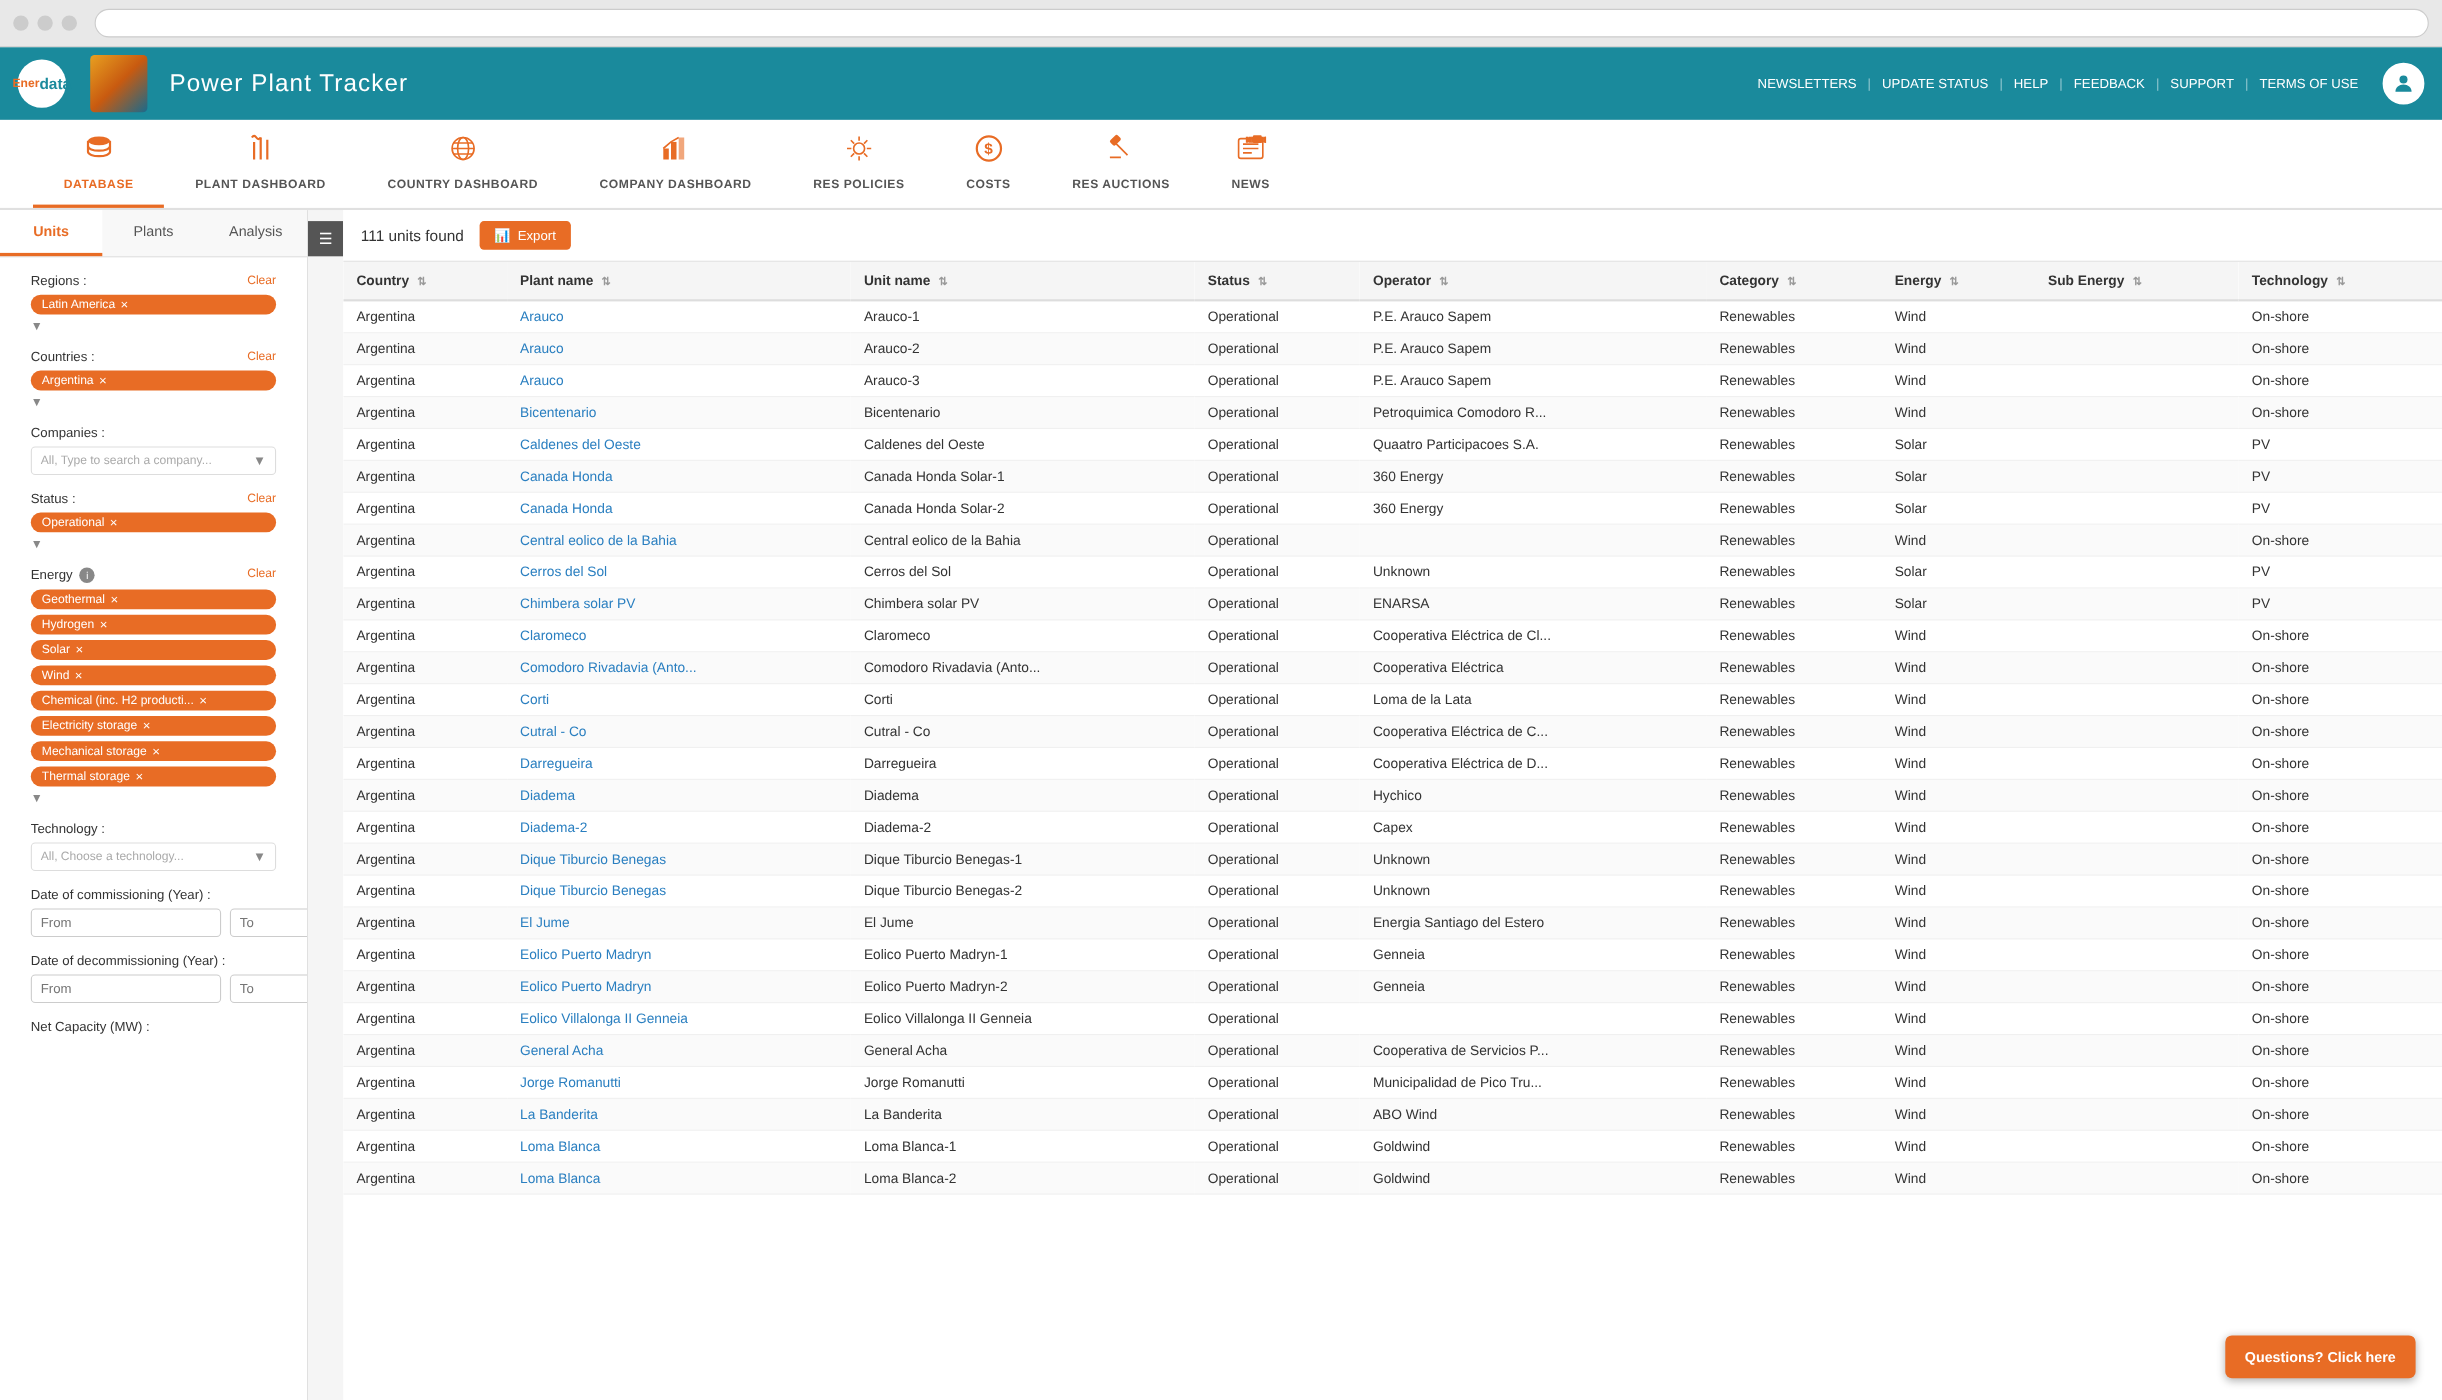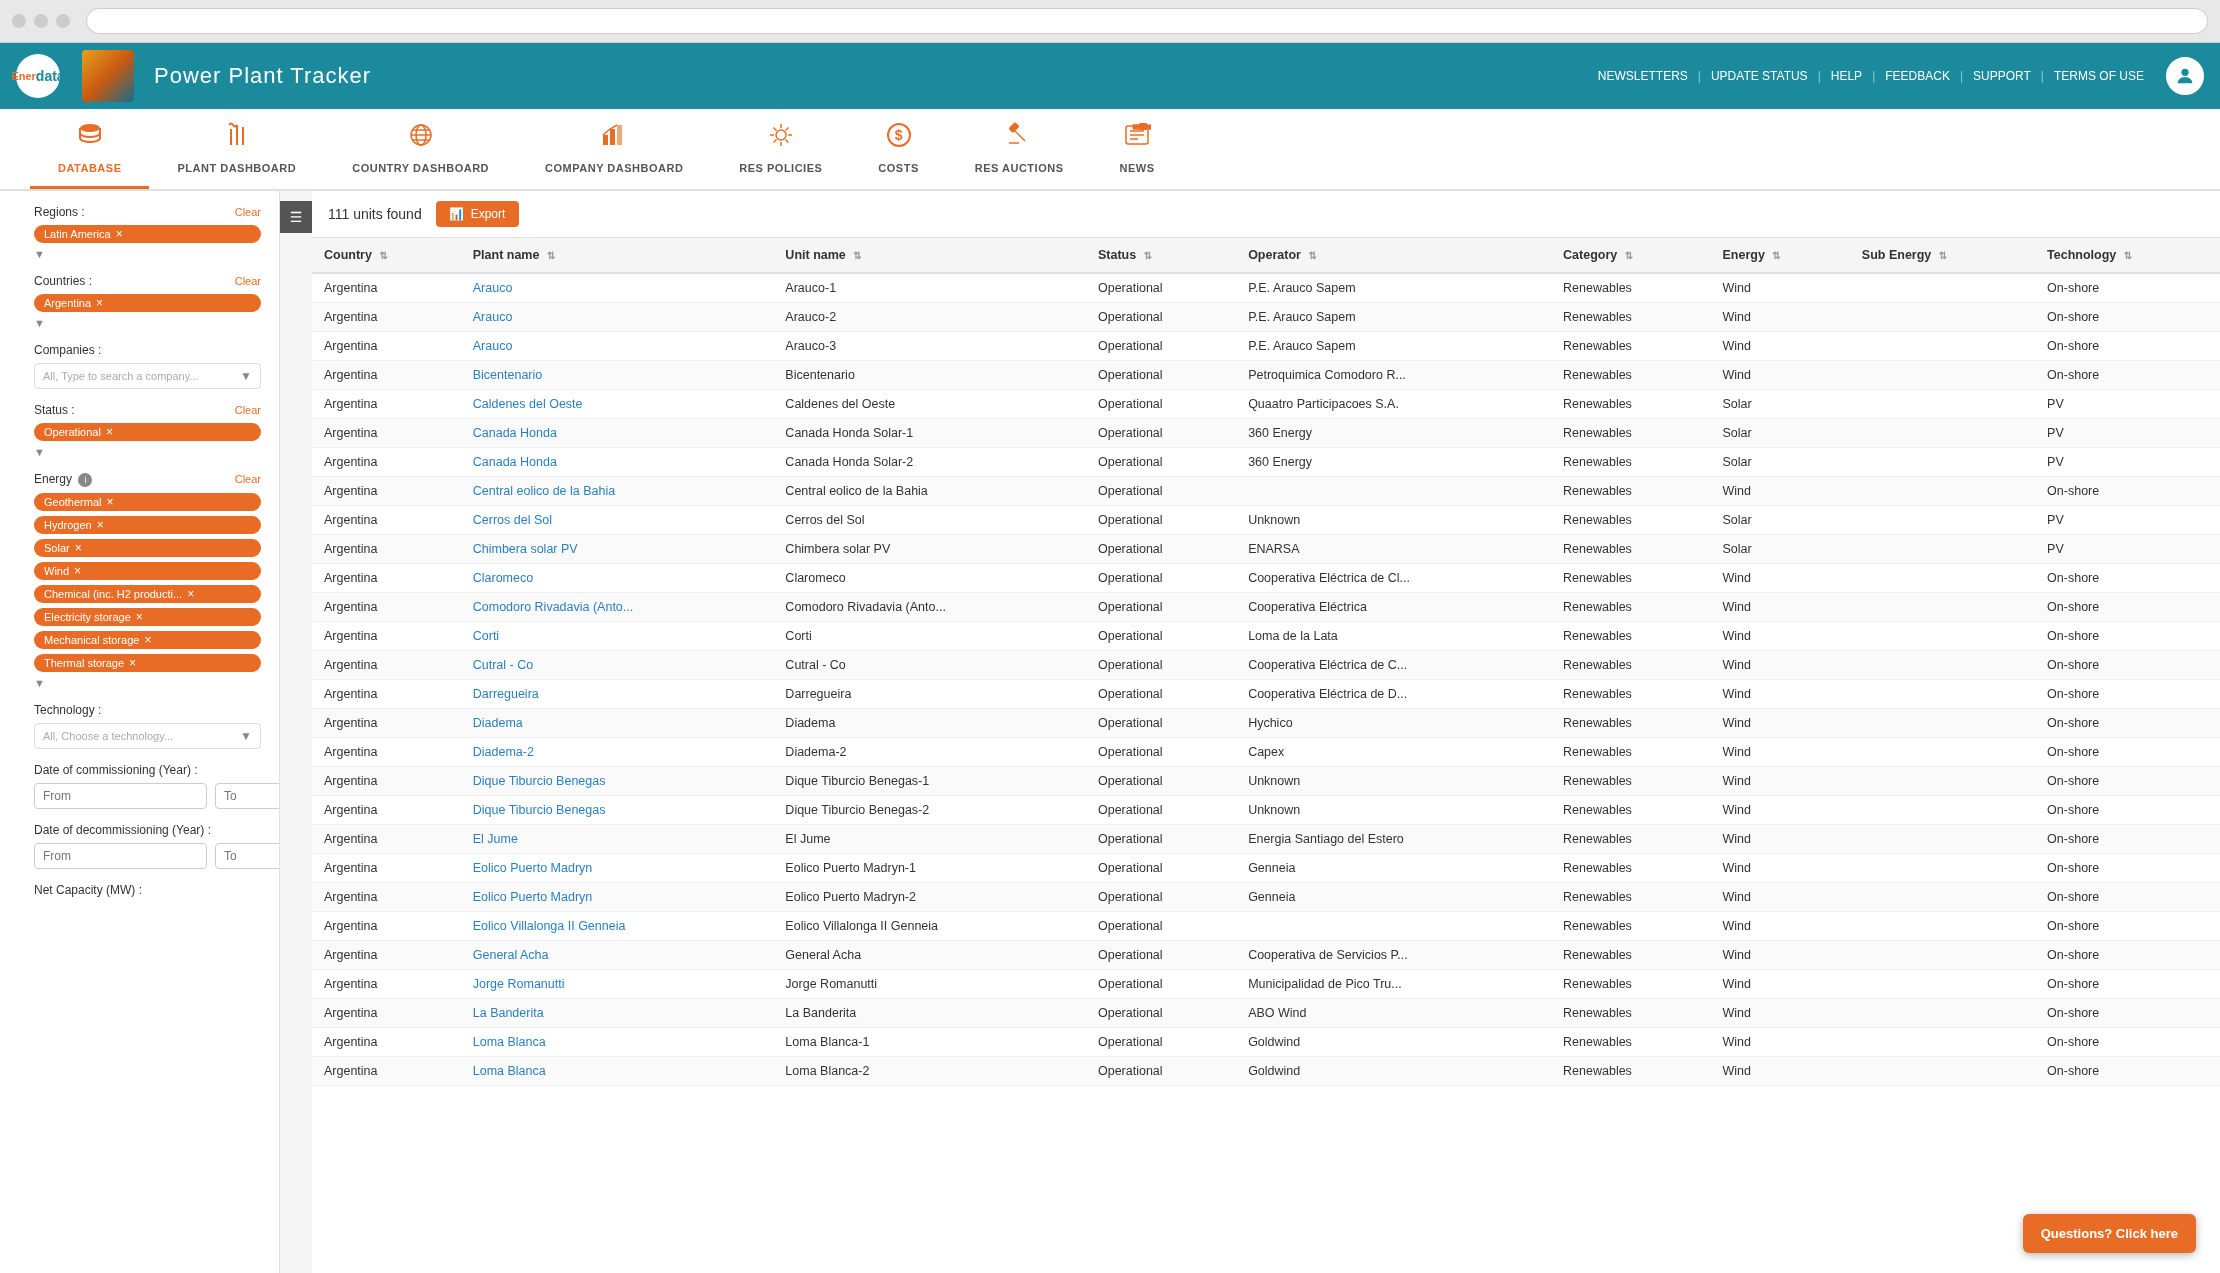"Units" div.sidebar-tabs { html: none -> <div> <div>Units</div> <div>Plants</div> <div>Analysis</div> </div> }
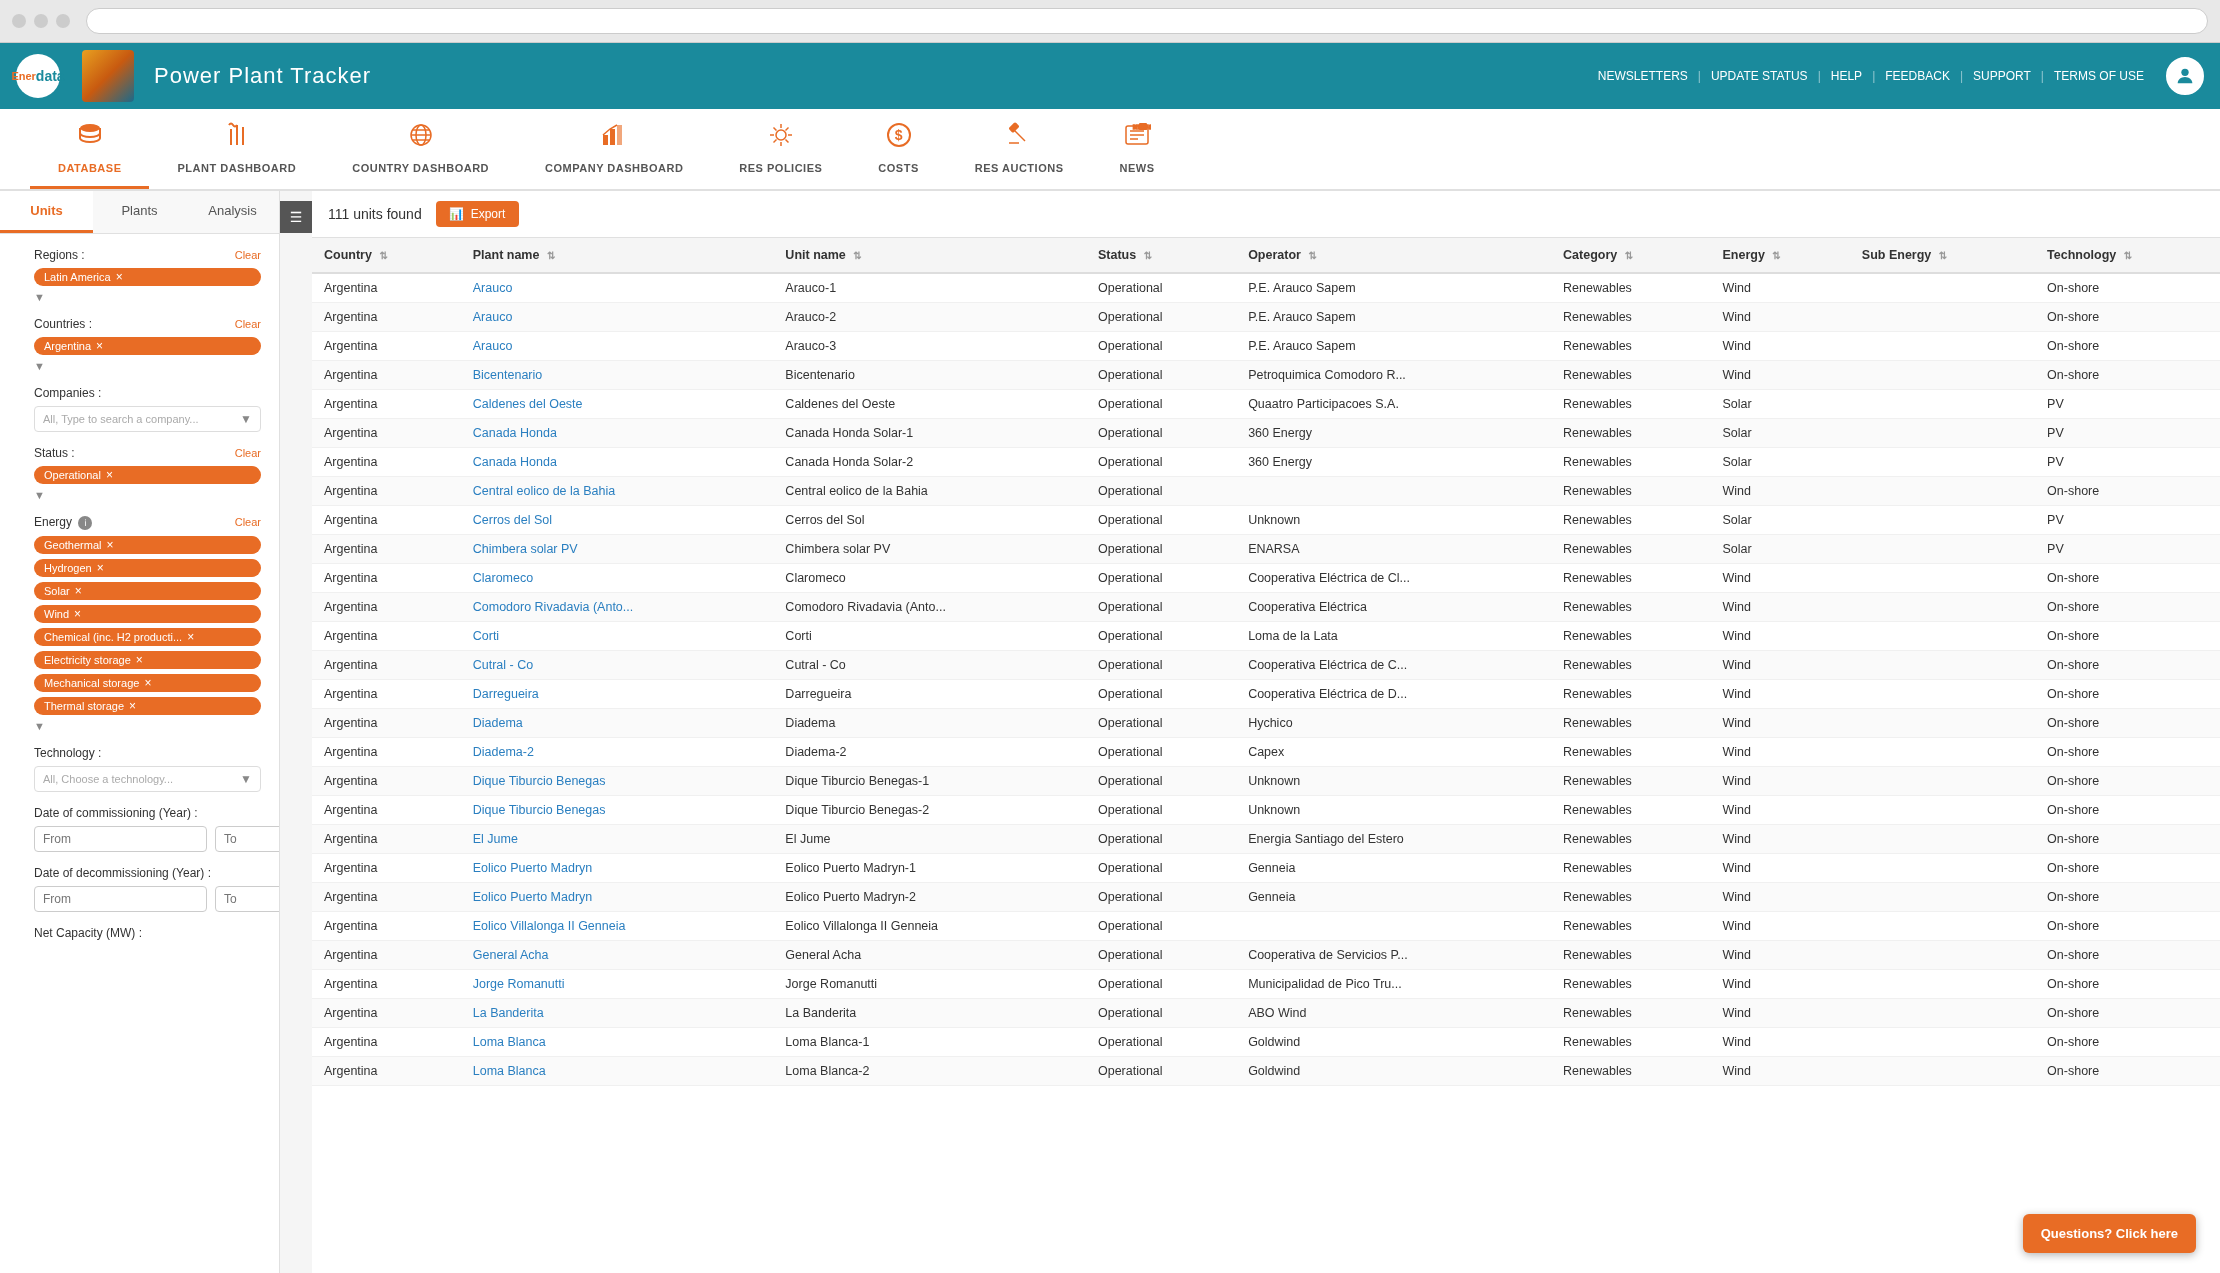"Regions :" .sidebar-content { margin-left: 16px -> none; padding: 14px 18px -> 14px 28px }
